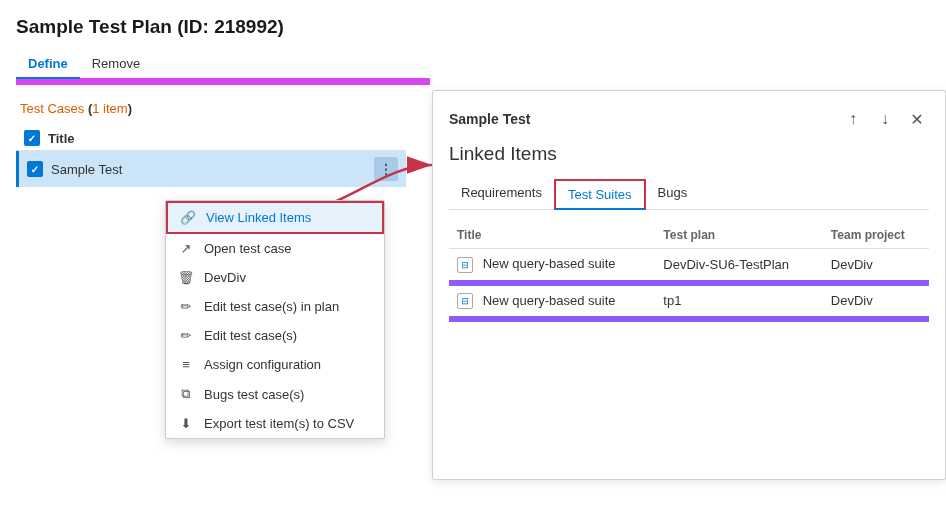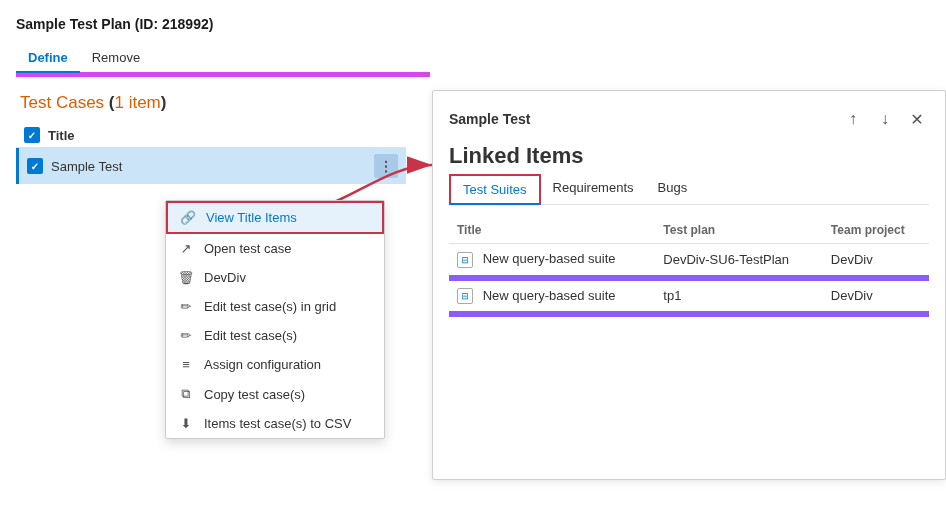"Sample Test Plan (ID: 218992)" .page-title { font-size: 14px -> 19px }
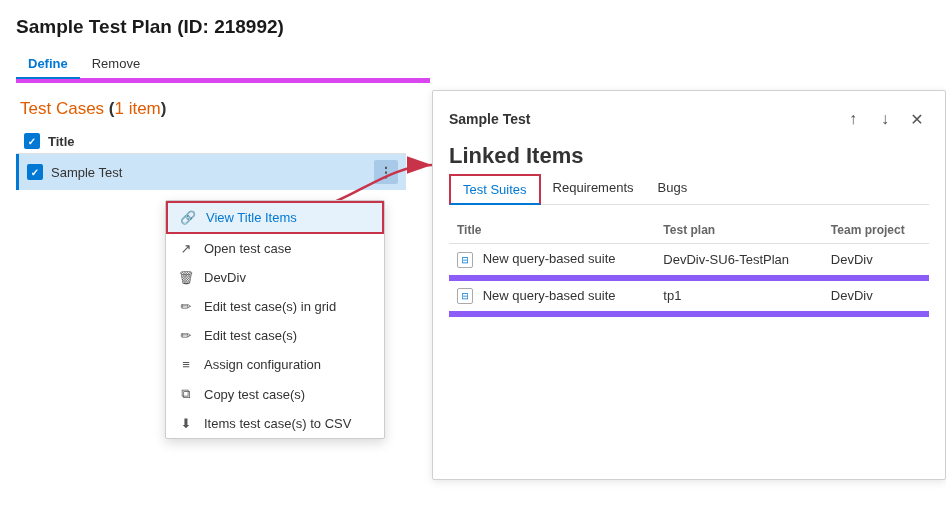"Define" .tabs { border-bottom: 5px solid #d946ef -> 7px solid #d946ef }
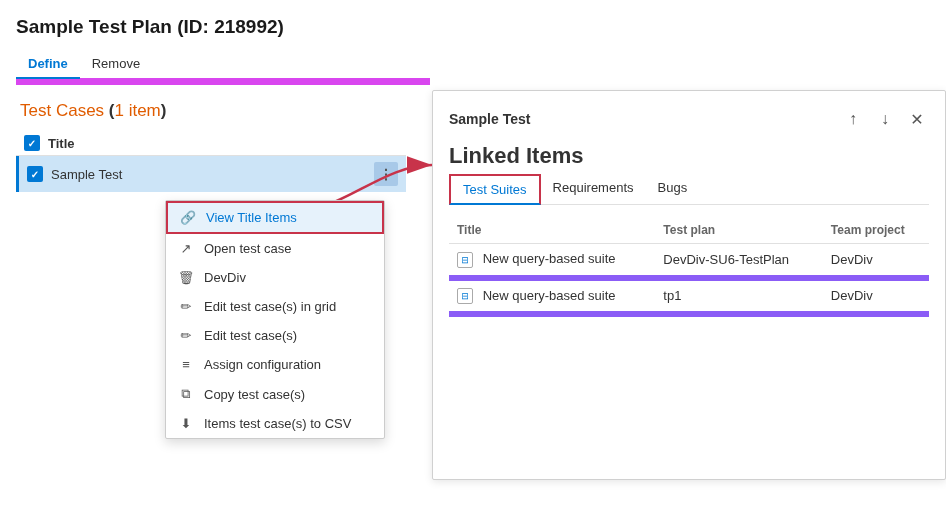"Test Cases (1 item)" .section-title { font-size: 17px -> 13px }
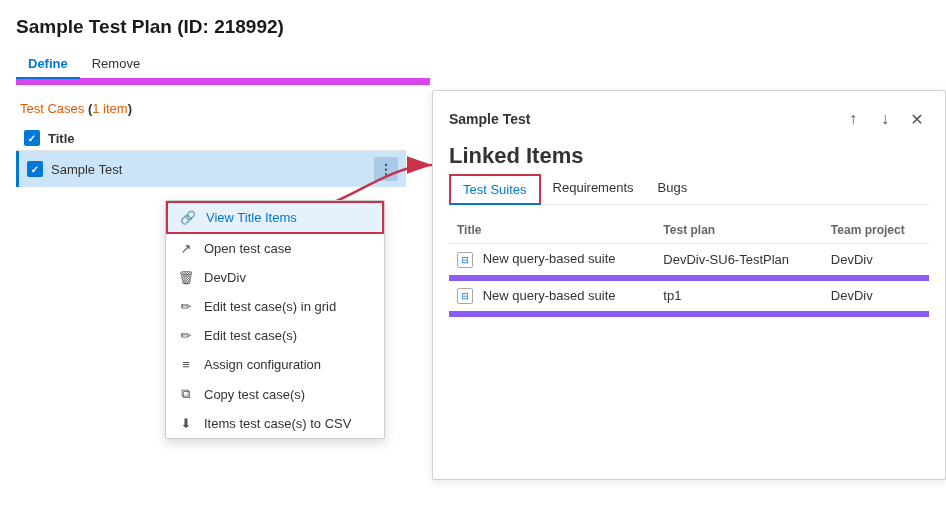"Linked Items" .linked-items-title { font-size: 22px -> 19px; font-weight: 700 -> 400; margin-bottom: 5px -> 14px }
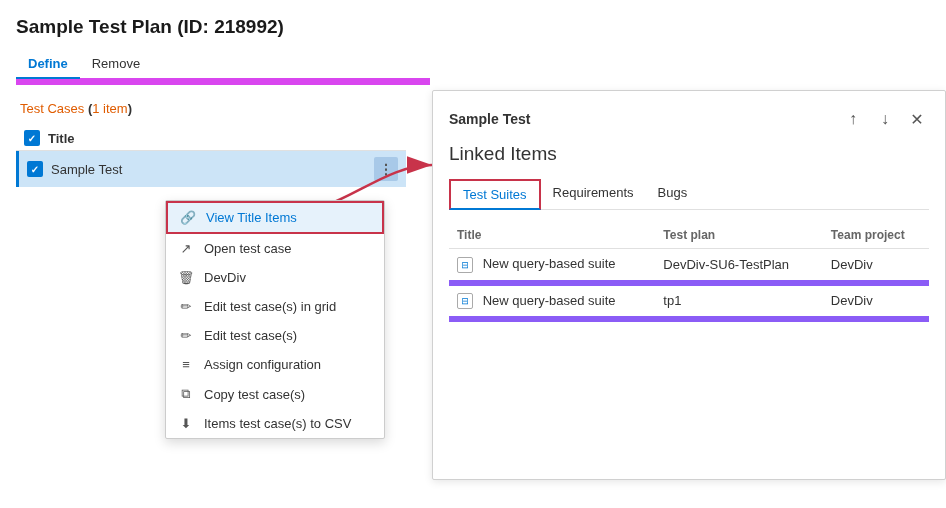"Test Suites" div.linked-tab { order: before "Requirements" -> after "Requirements" }
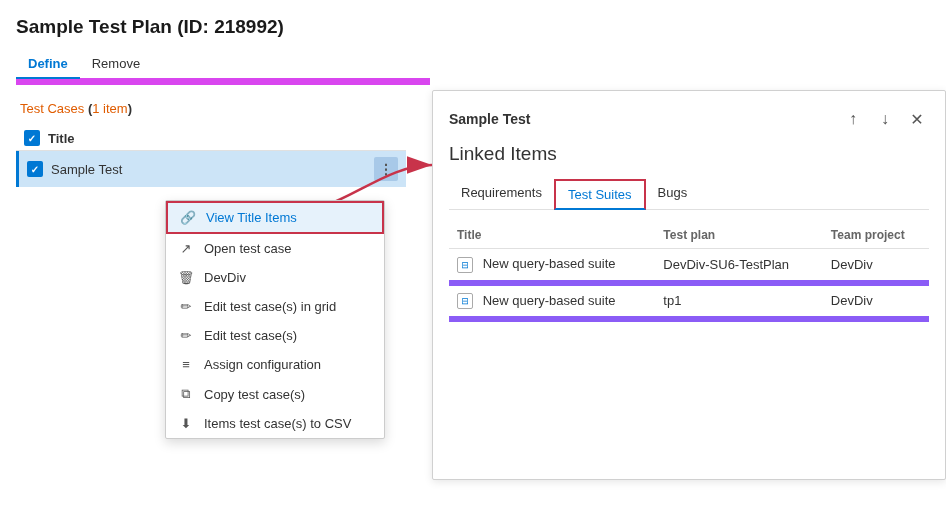"View Title Items" span { text: Title -> Linked }
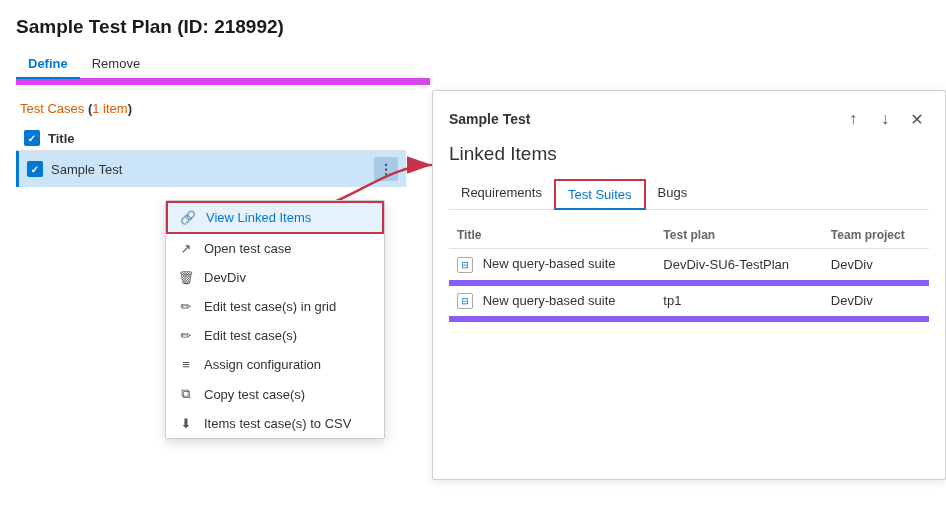"Edit test case(s) in grid" span { text: grid -> plan }
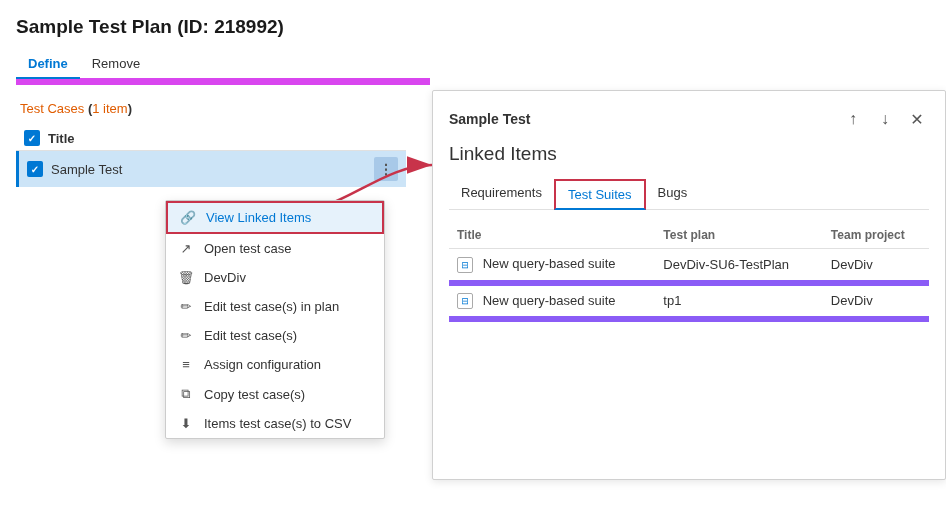"Copy test case(s)" span { text: Copy -> Bugs }
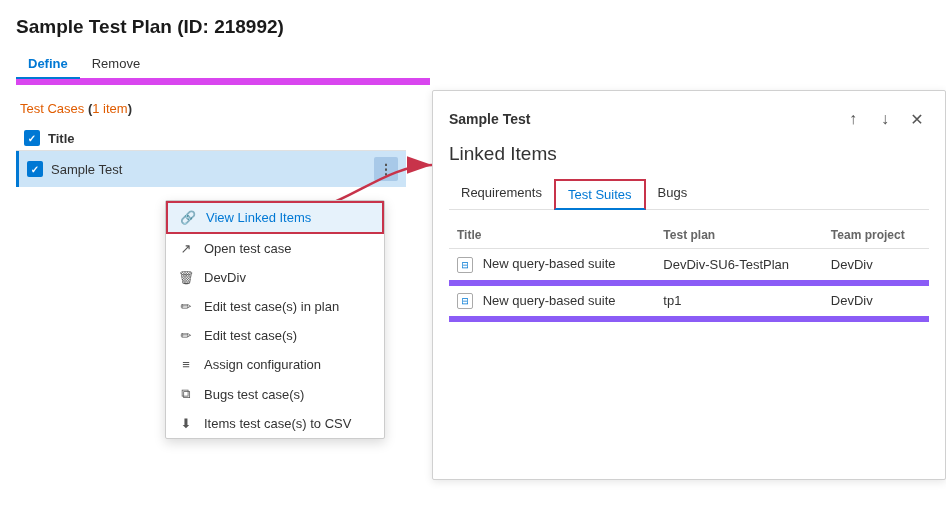"Items test case(s) to CSV" span { text: Items test case -> Export test item }
